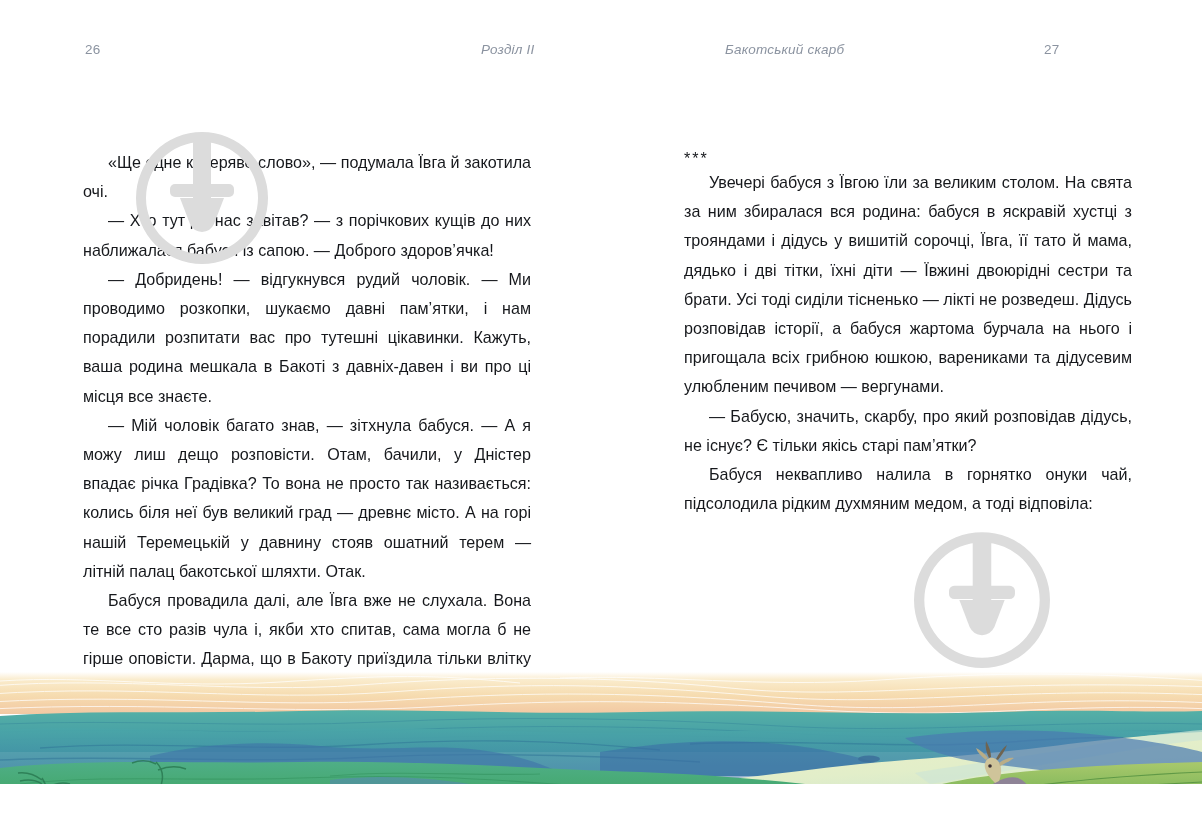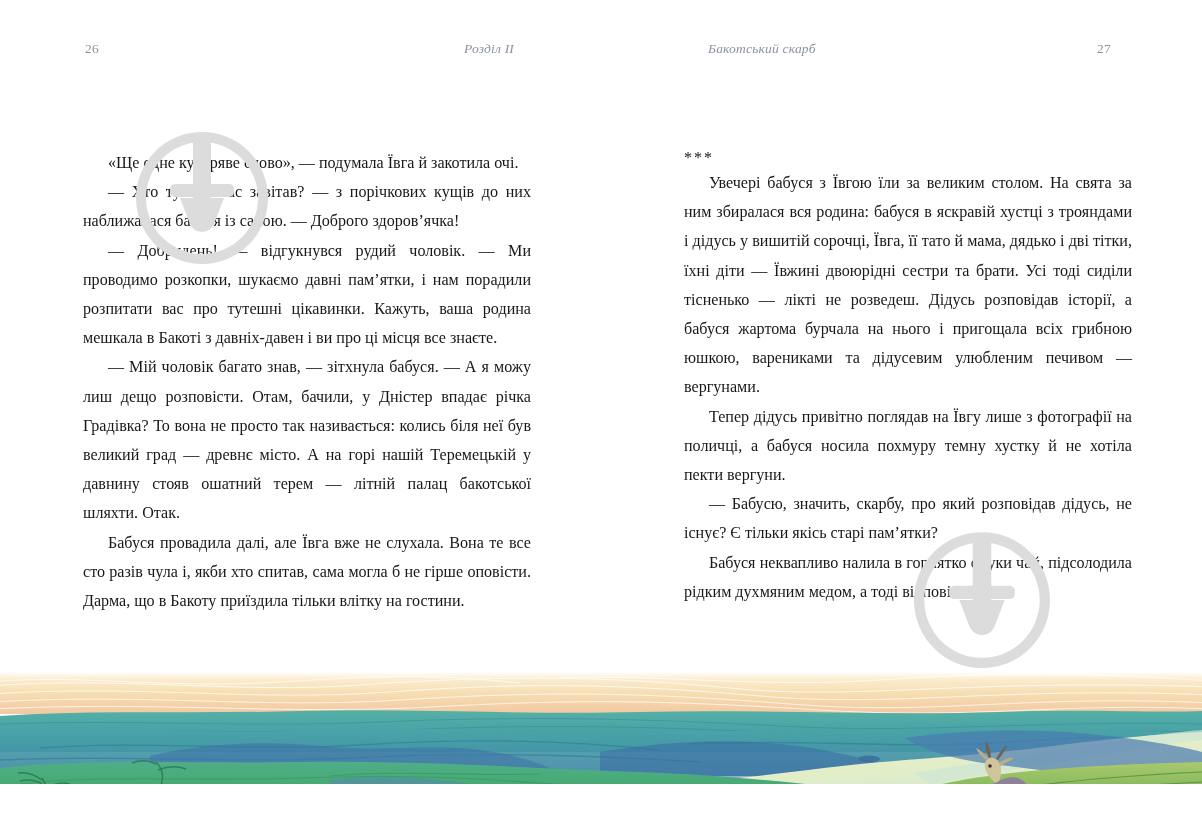"26" #page { font-family: Liberation Serif, serif -> Liberation Sans, sans-serif }
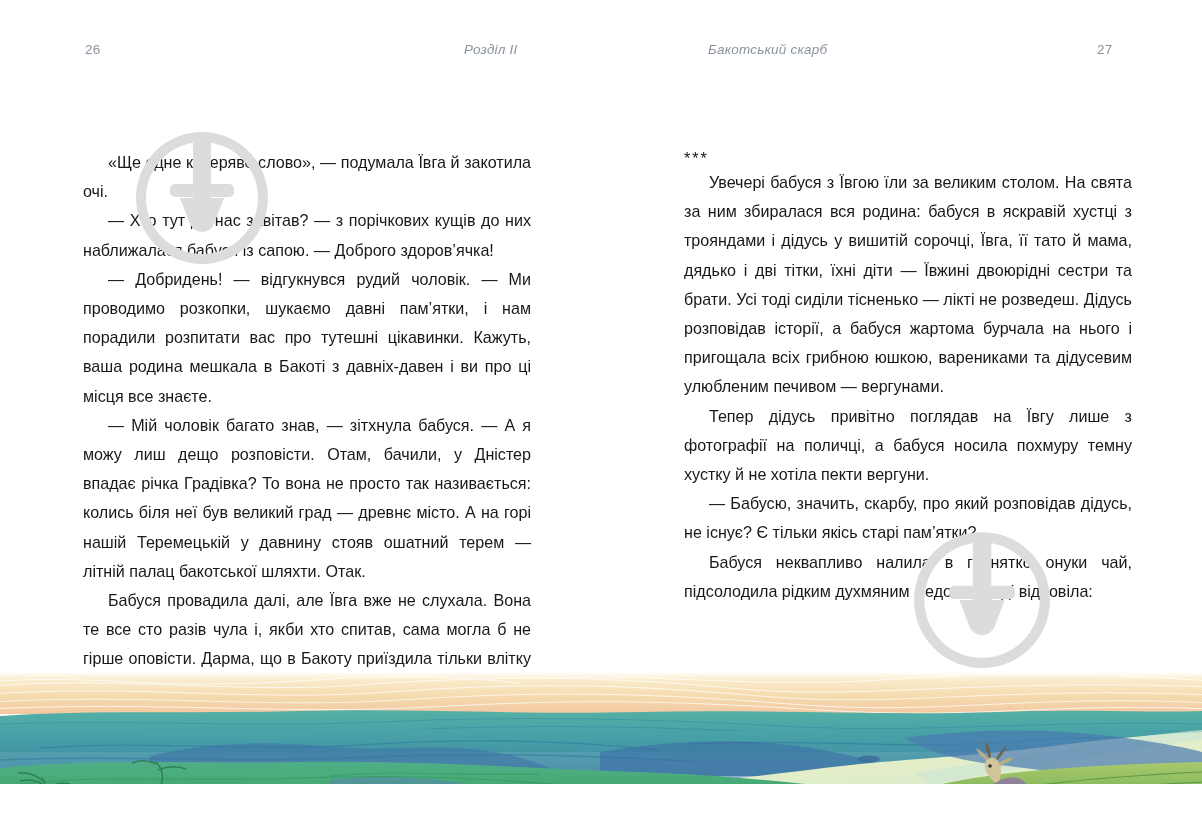"Розділ II" .runhead.title { margin-left: none -> 17px }
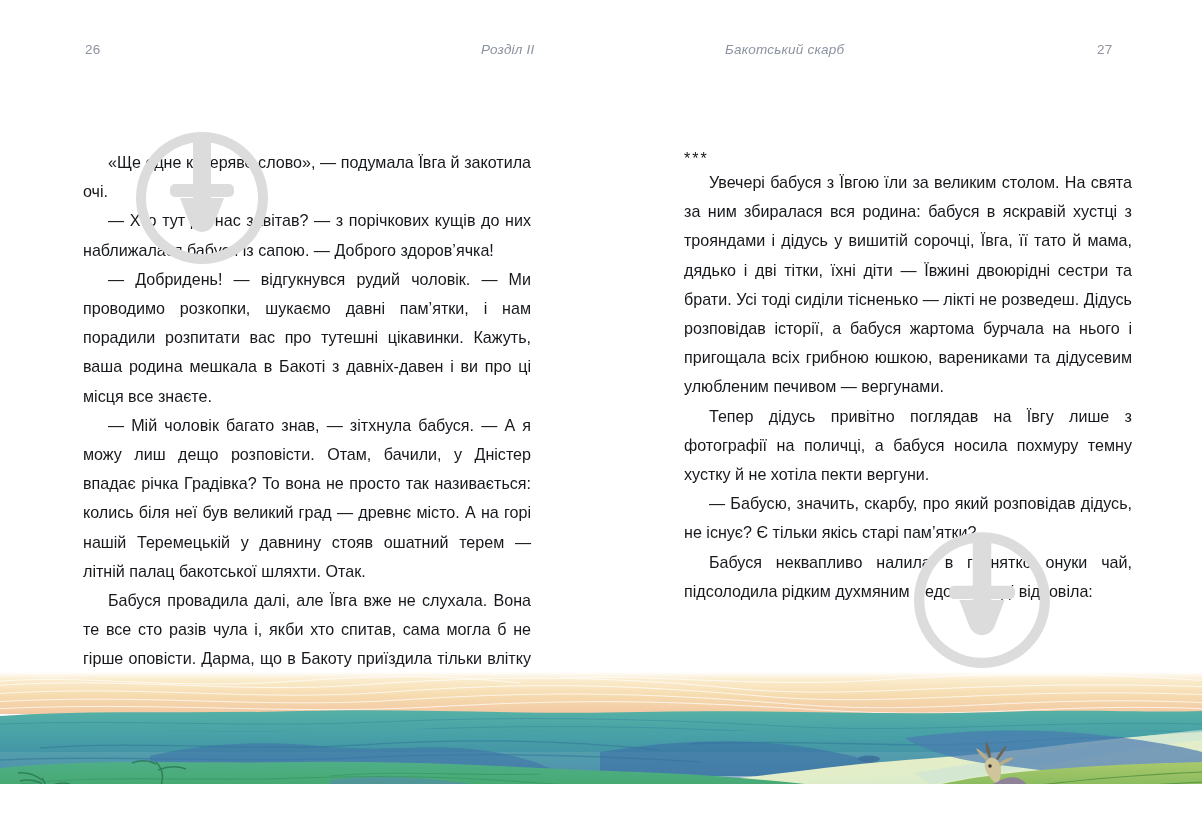"27" #folio-right { left: 1097px -> 1044px }
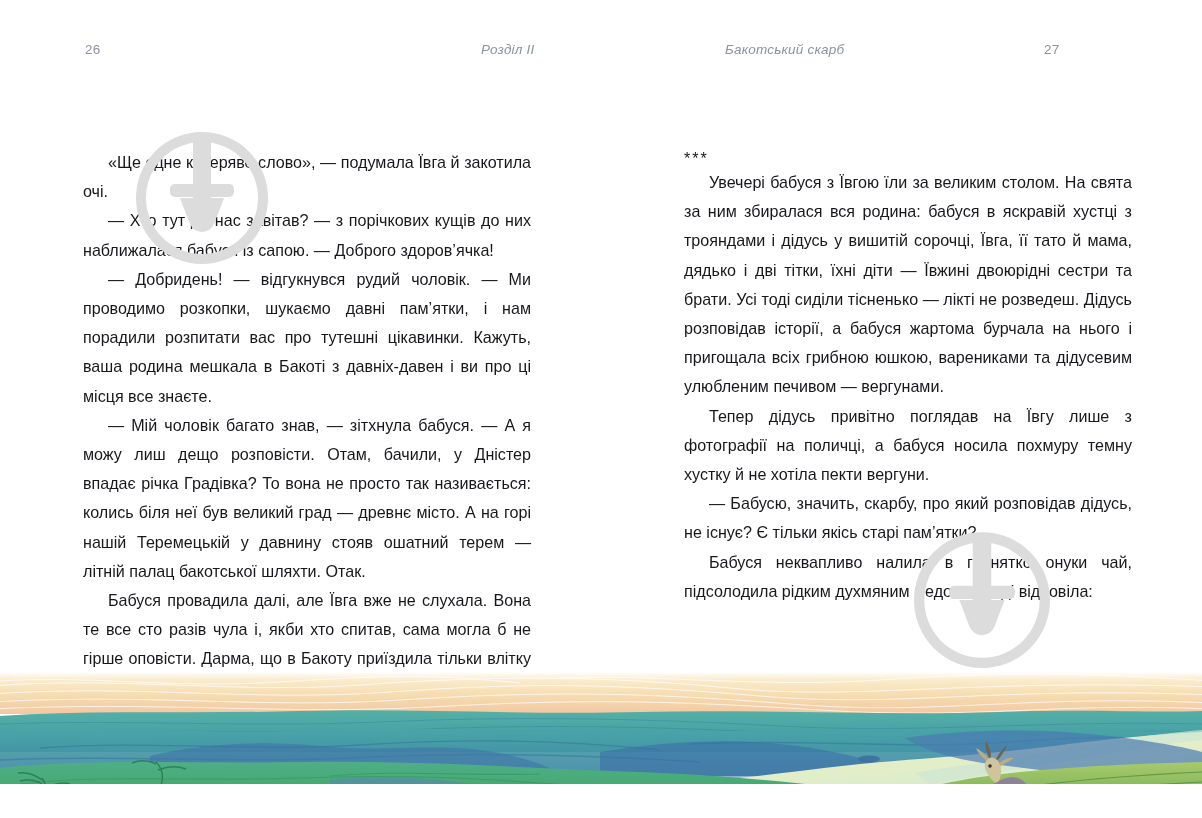"Тепер дідусь привітно поглядав на" p { html: <p>Тепер дідусь привітно поглядав на Ївгу лише з фотографії на поличці, а бабуся носила похмуру темну хустку й не хотіла пекти вергуни.</p> -> none }
